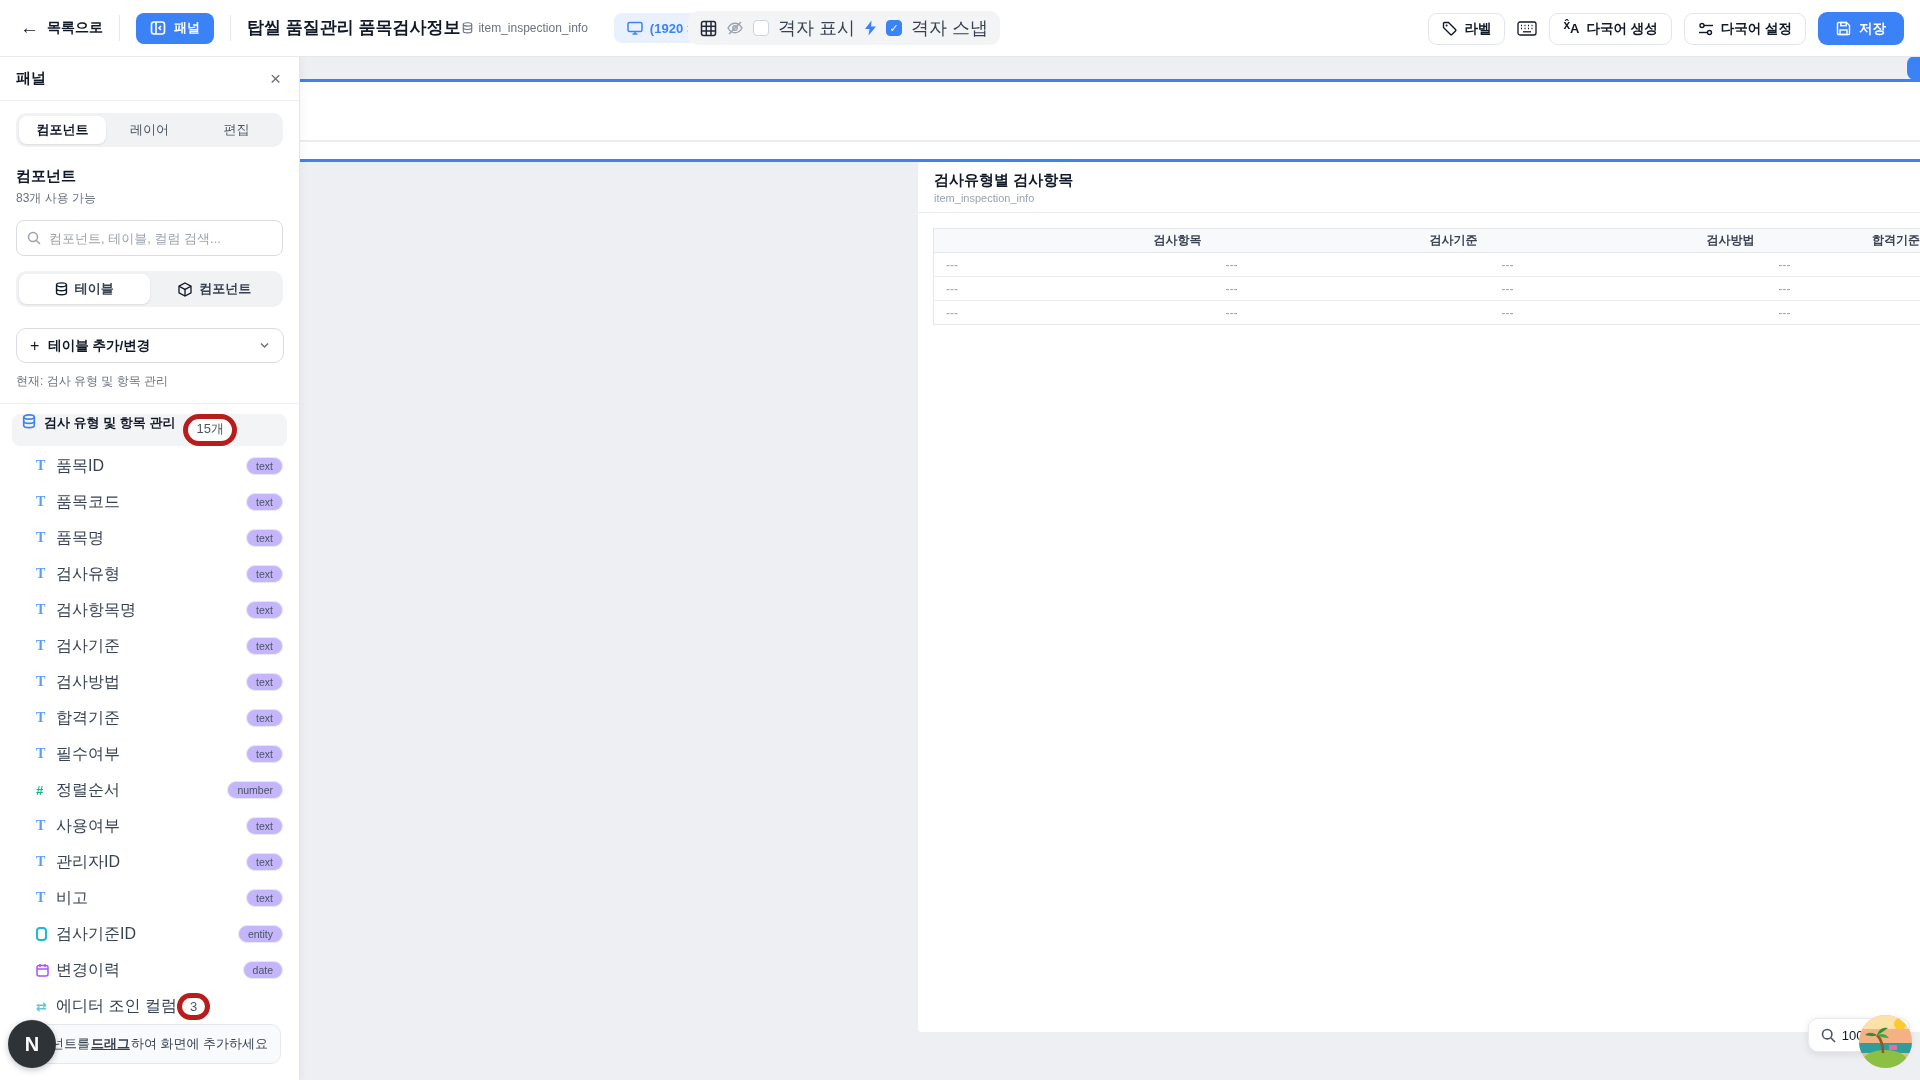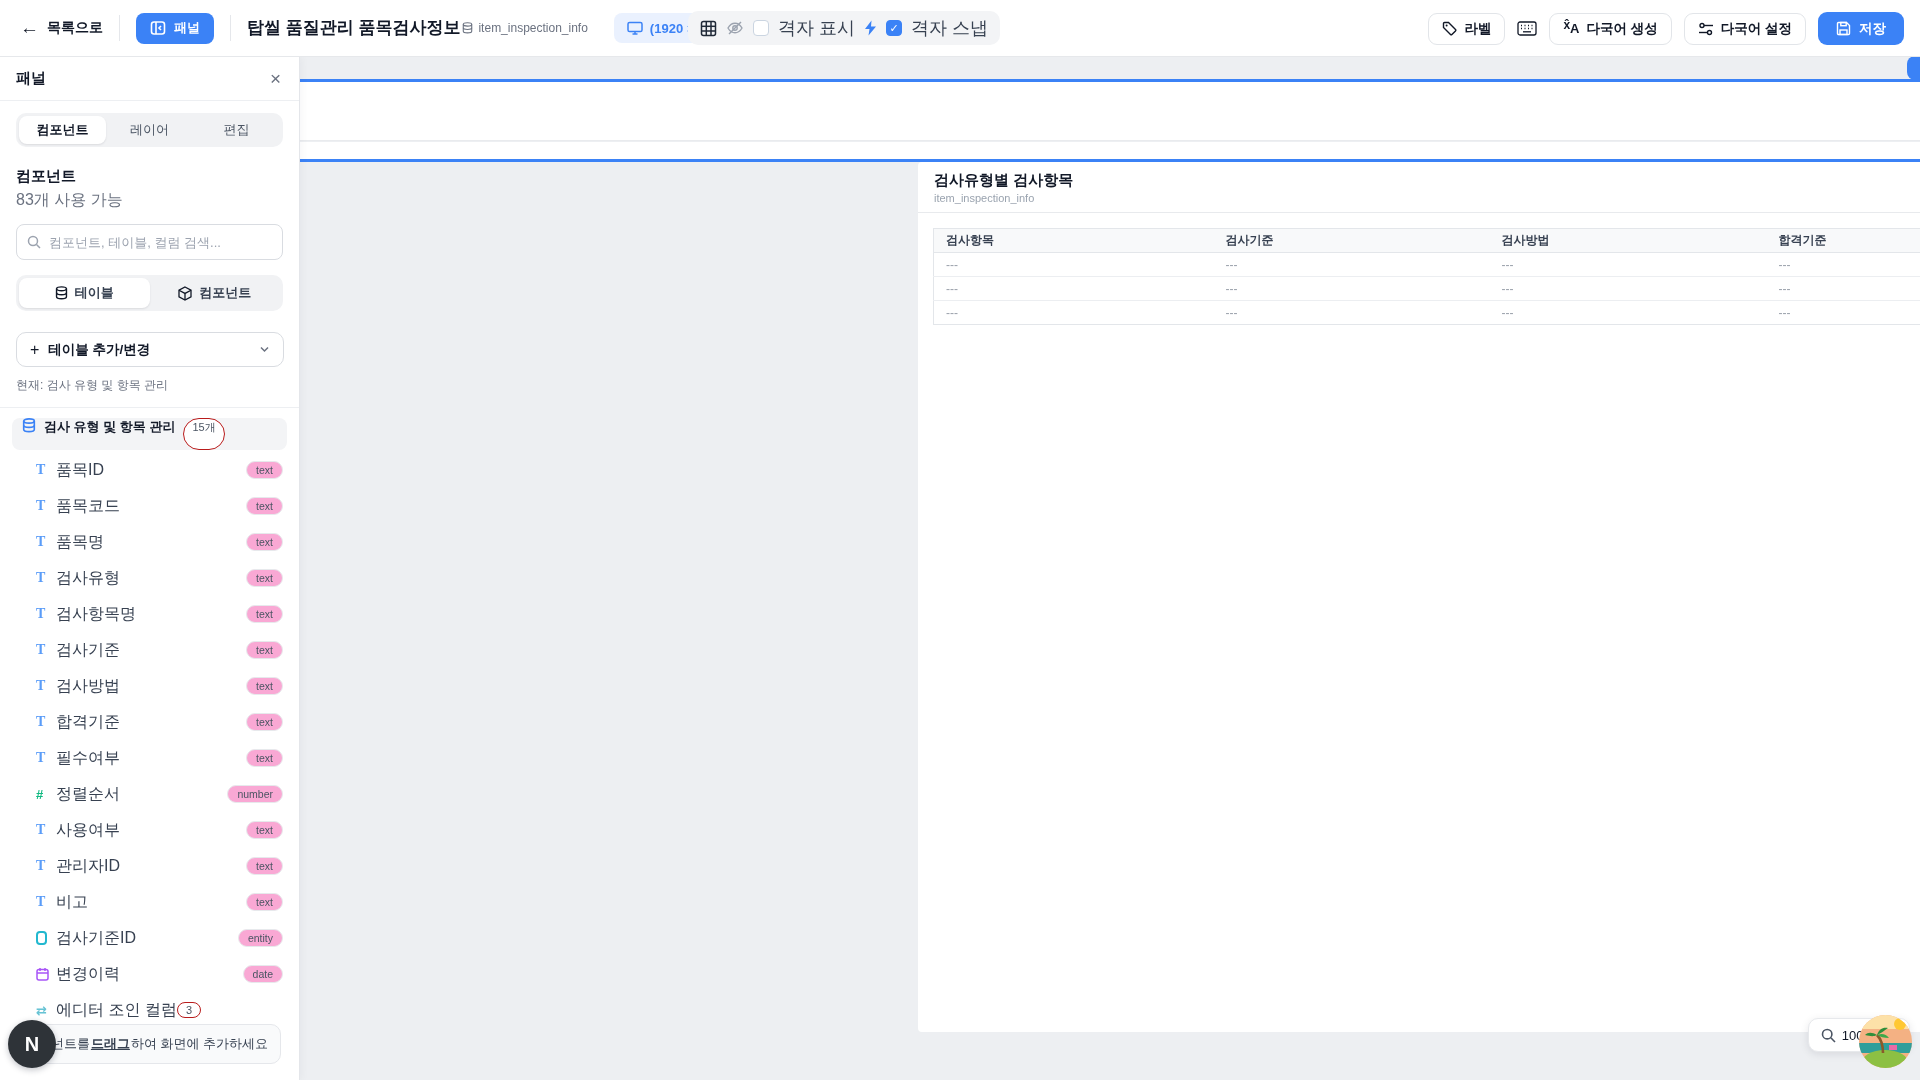"83개 사용 가능" .sec-sub { font-size: 16px -> 12px }
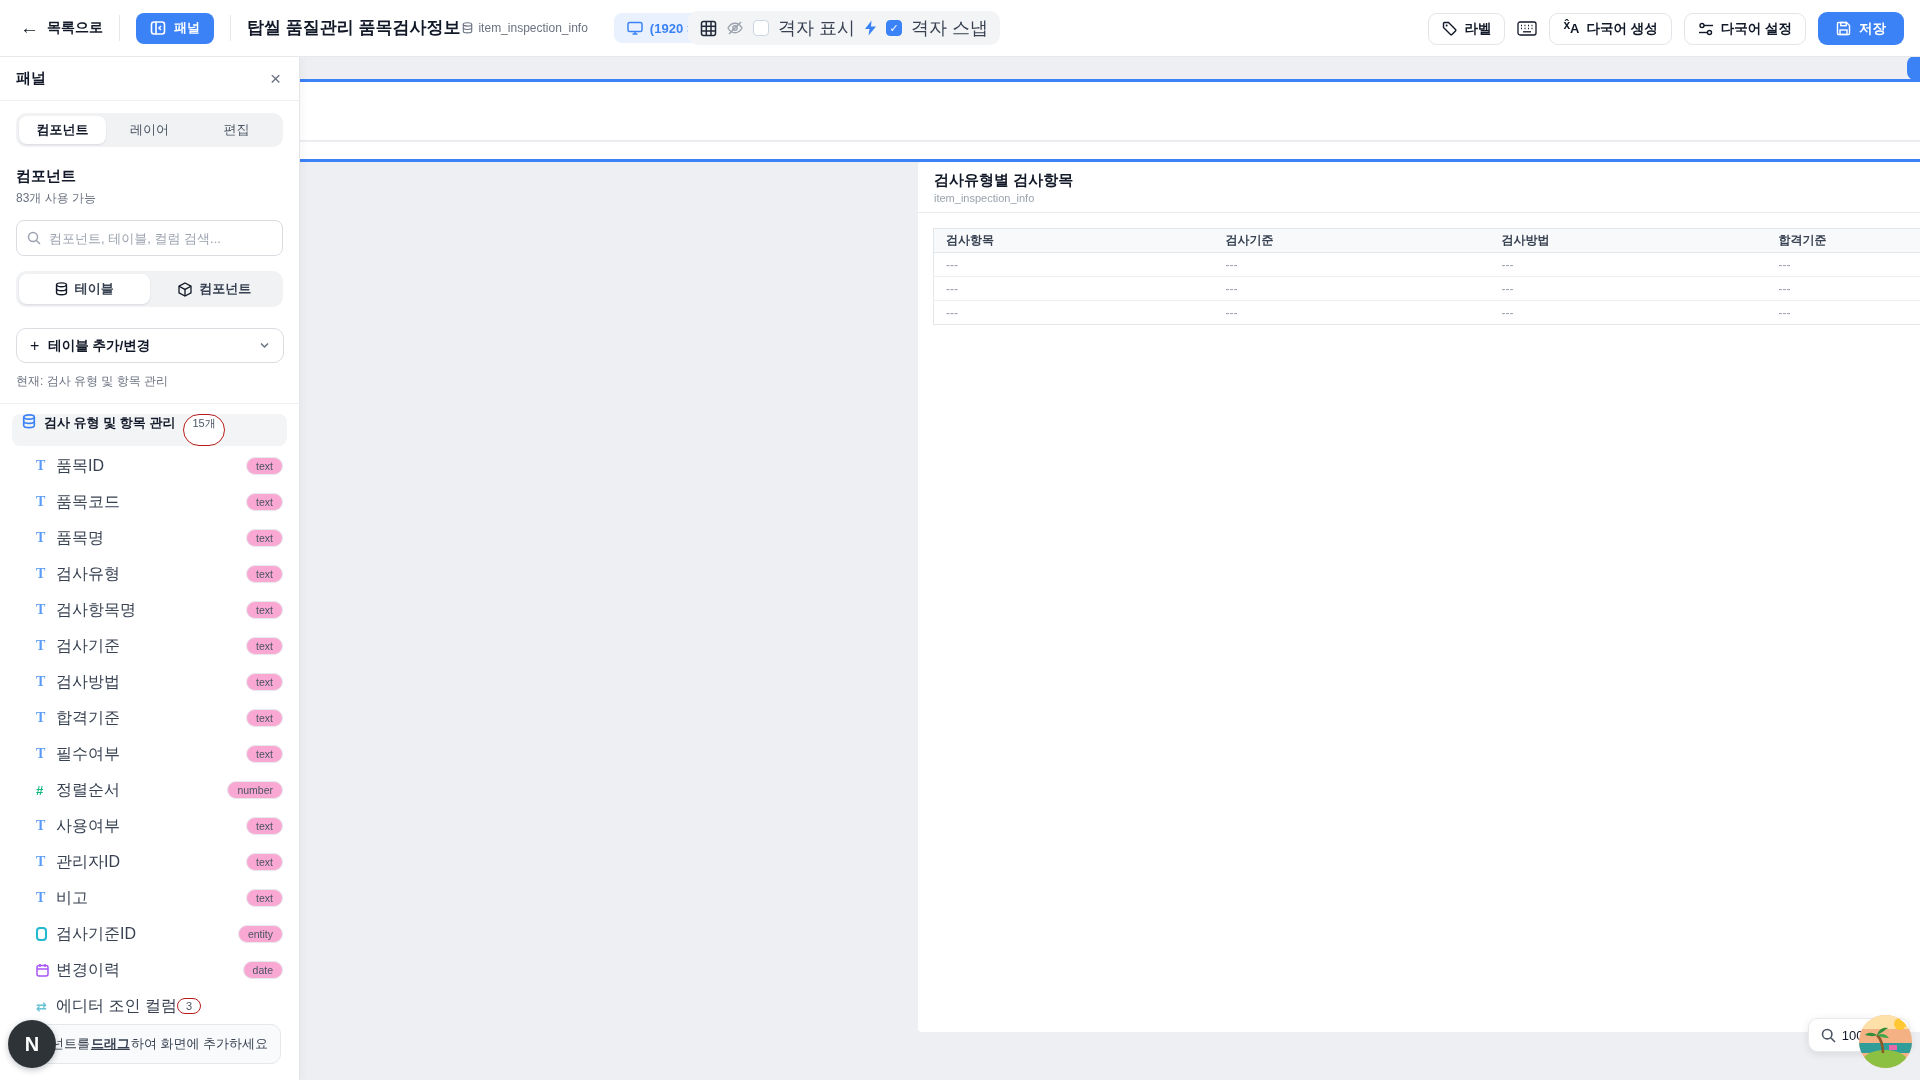"검사항목" table.preview th { text-align: left -> right }
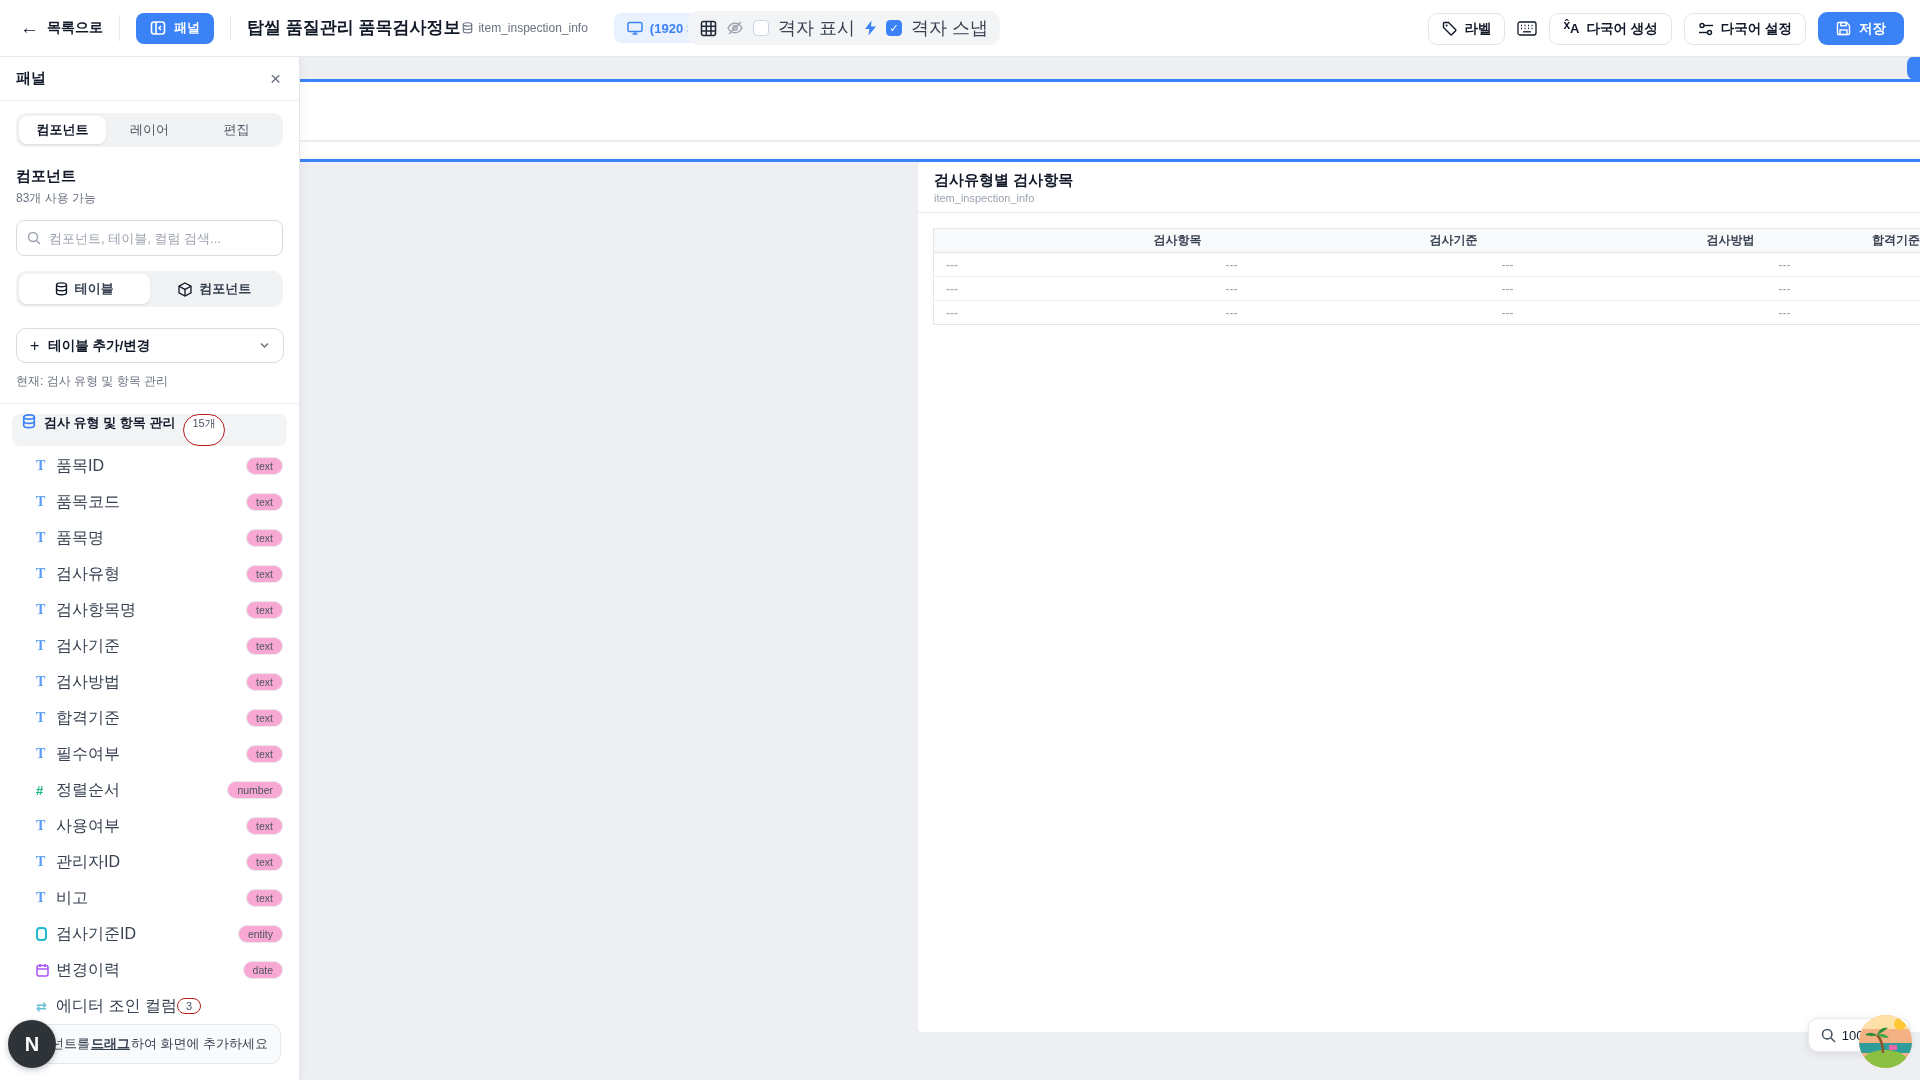"15개" .count-pill { border: 1px solid #b91c1c -> 5px solid #b91c1c; font-size: 11px -> 13px }
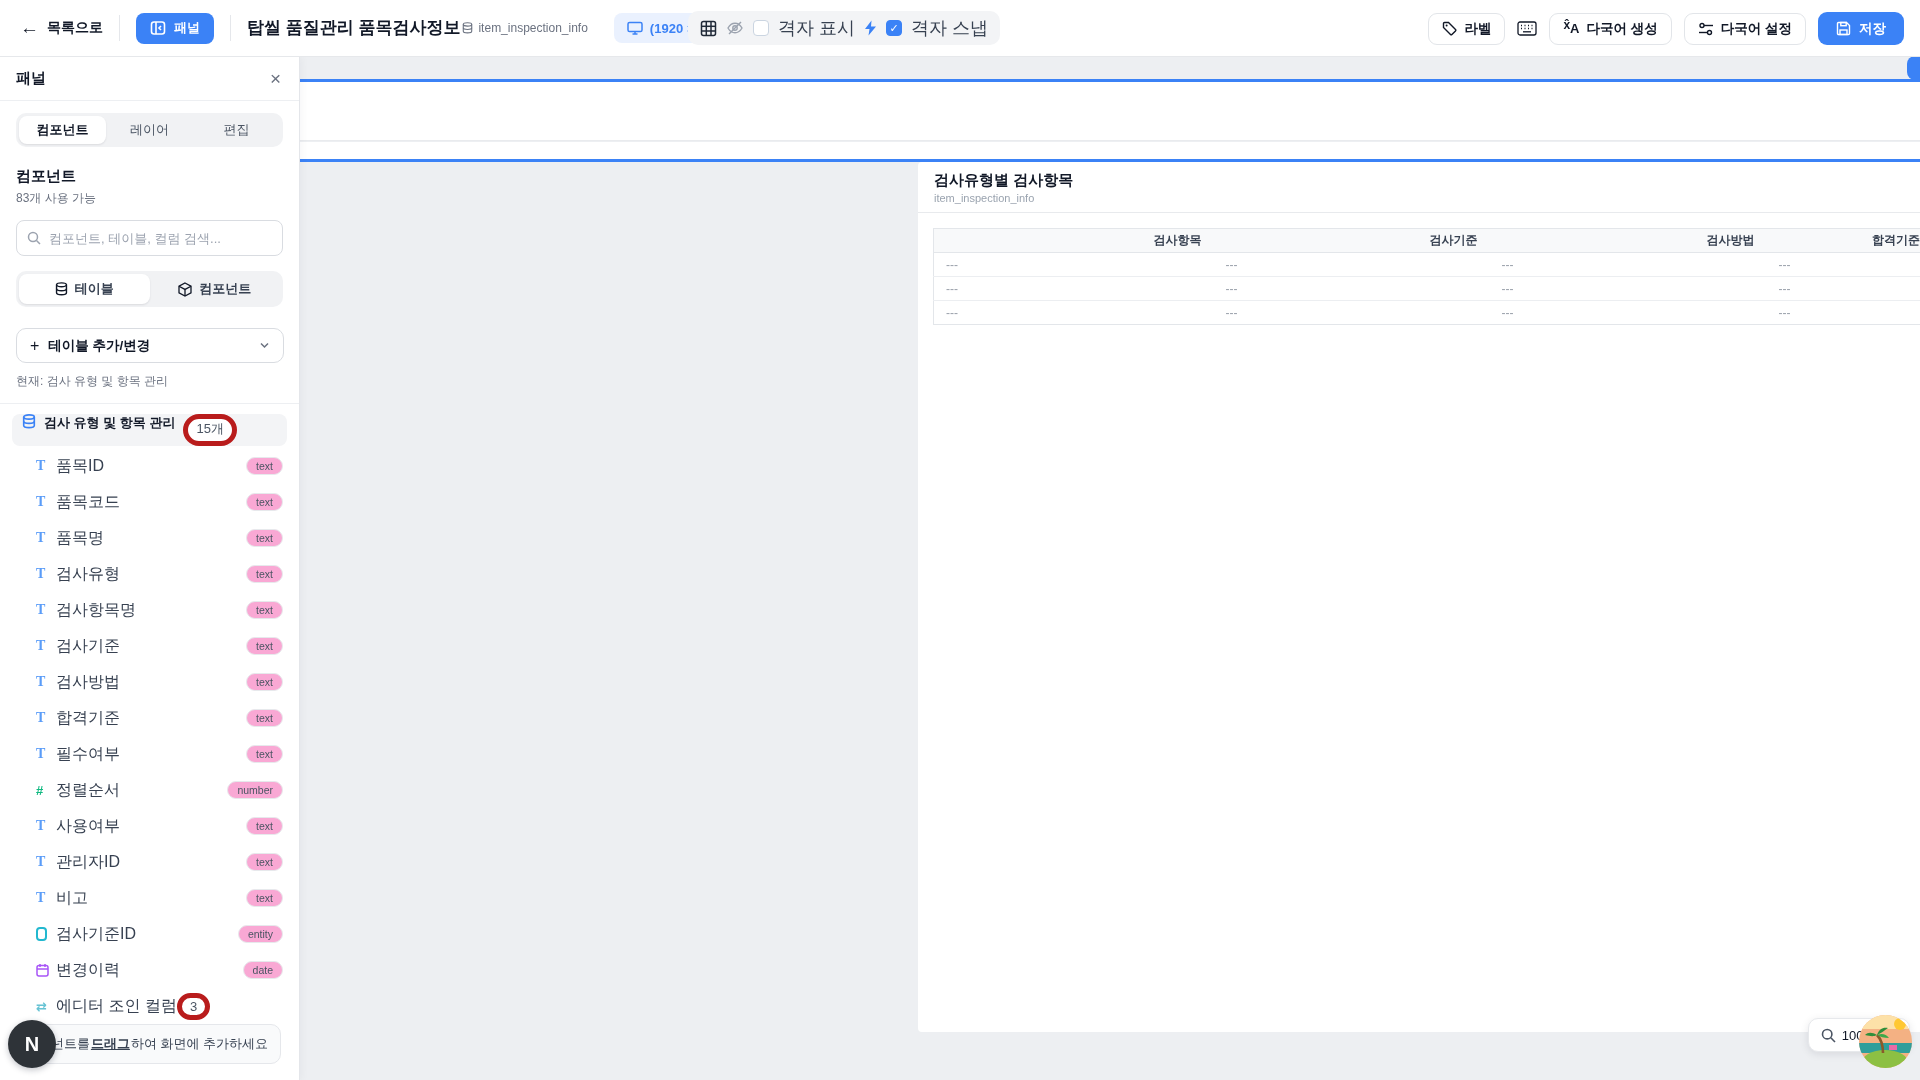"text" .type-pill { background: #f9a8d4 -> #c4b5fd }
